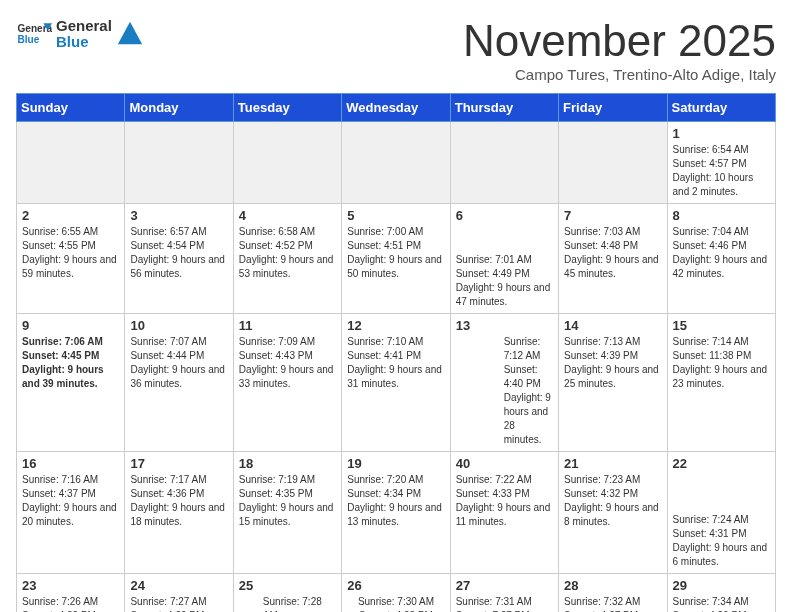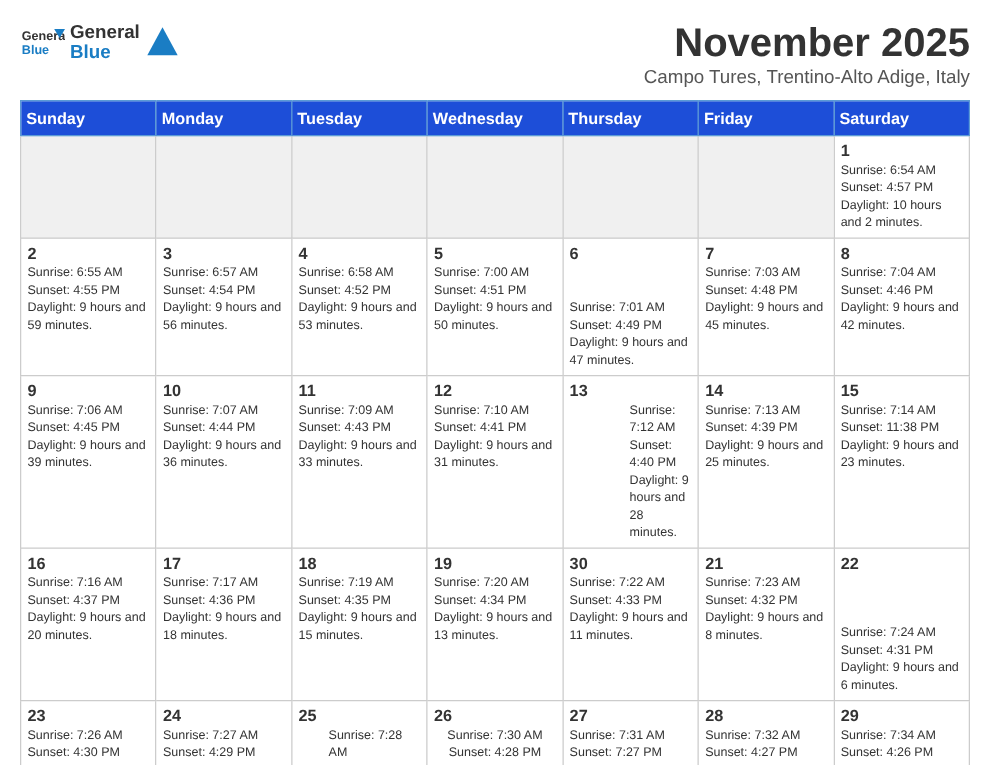"November 2025" .cal-title { font-size: 32px -> 44px; font-weight: bold -> normal }
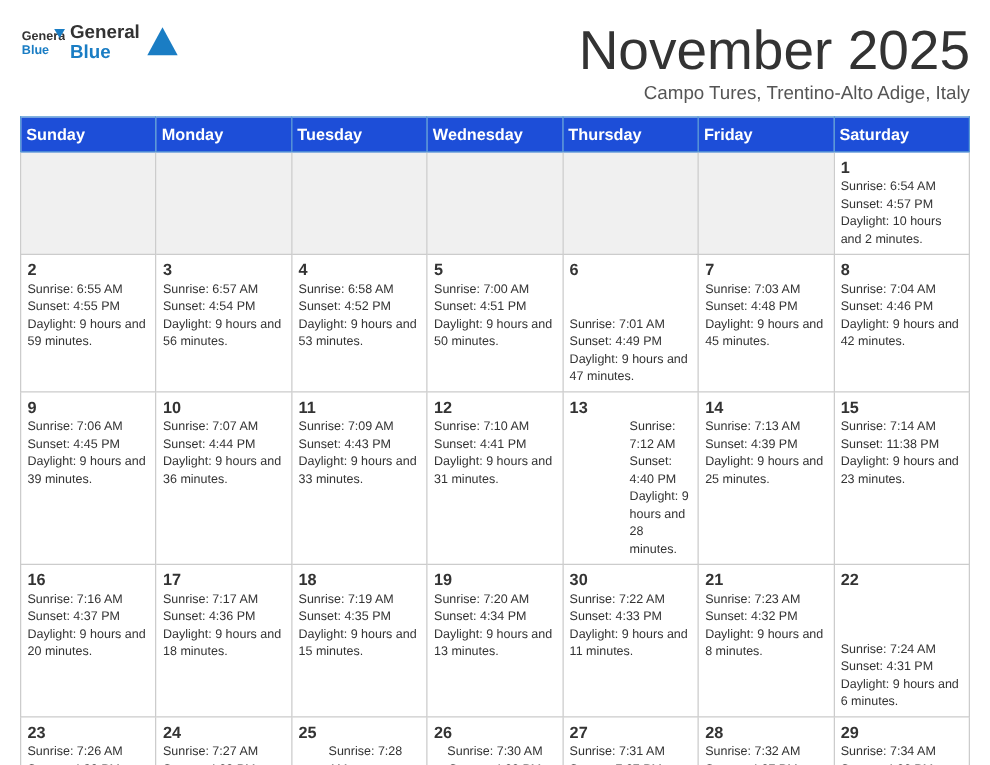"Sunrise: 7:06 AM" div.day-info { font-weight: none -> bold }
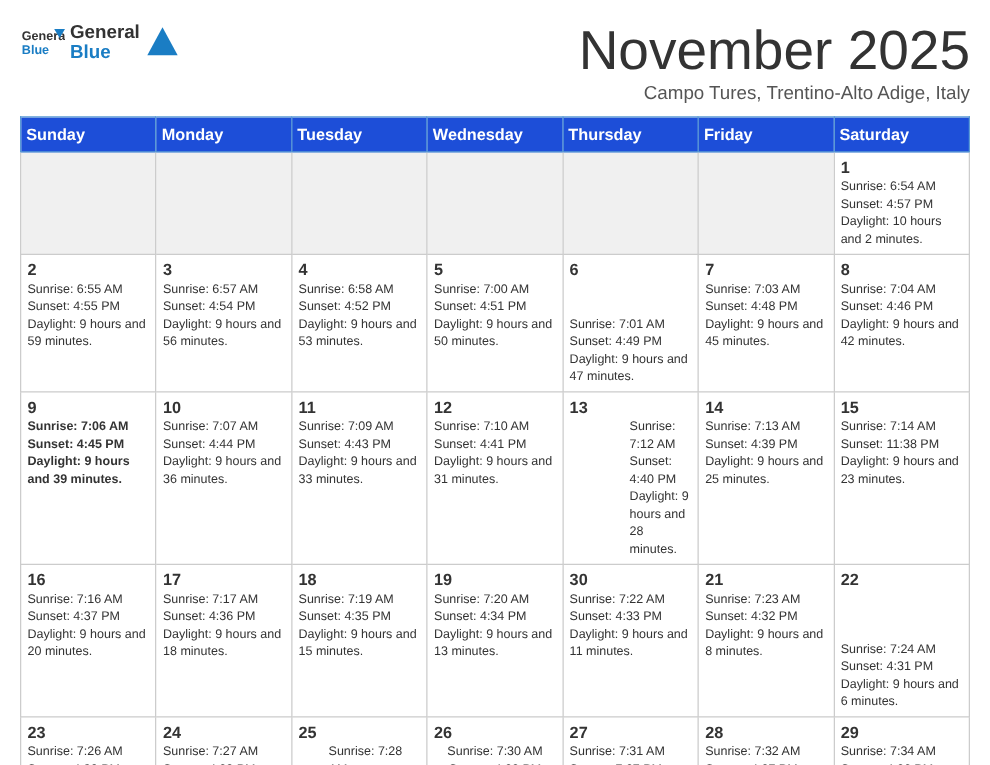"30" span.day-num { text: 30 -> 40 }
